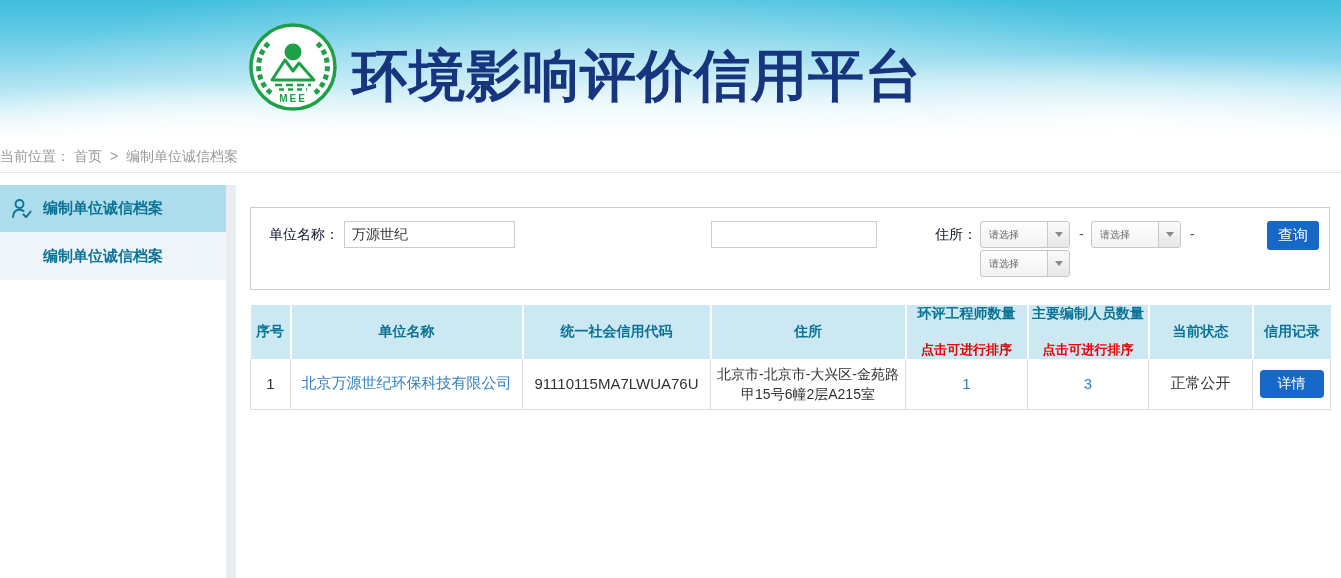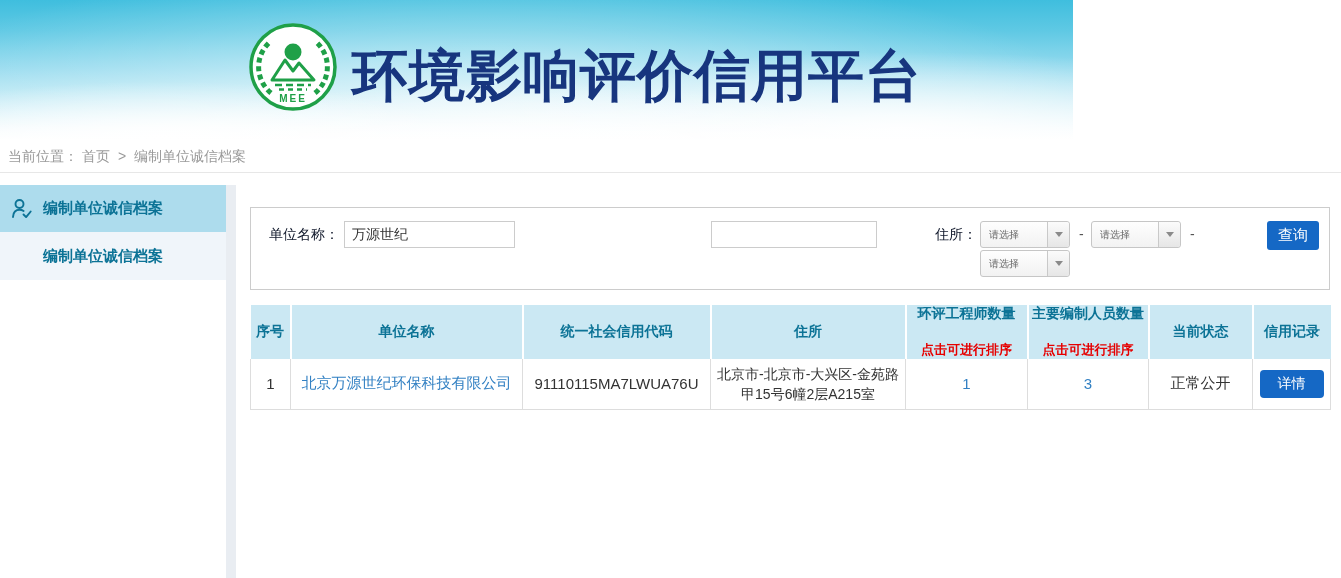"MEE" .banner { width: 1073px -> 1341px }
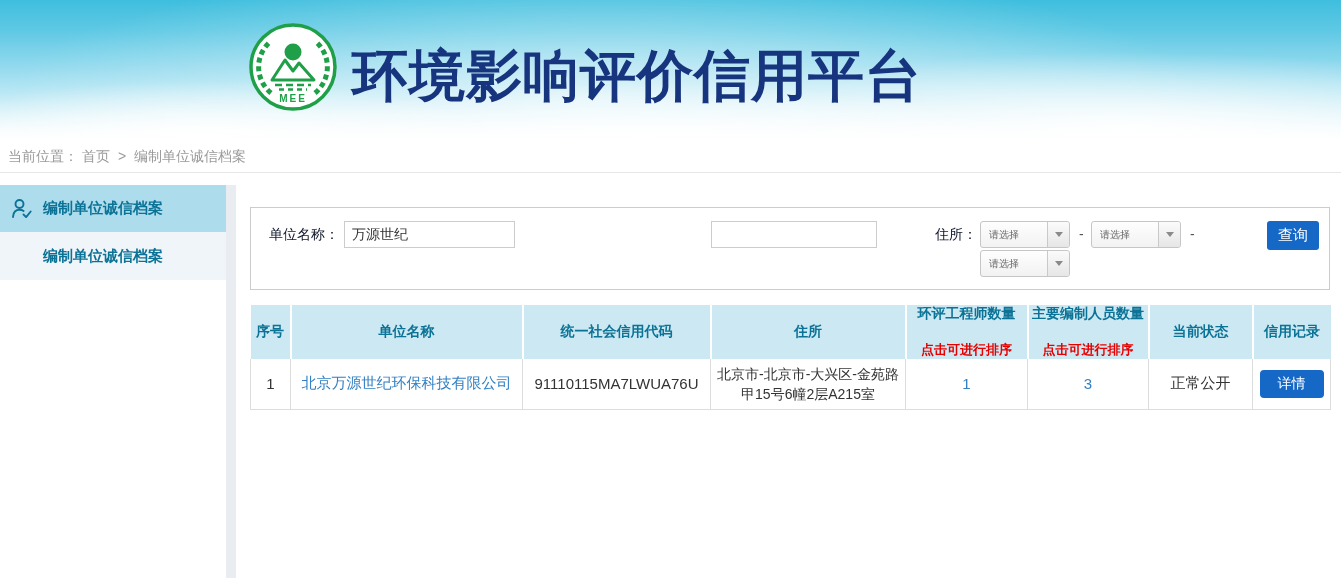"当前位置： 首页 > 编制单位诚信档案" .breadcrumb { padding-left: 8px -> none }
